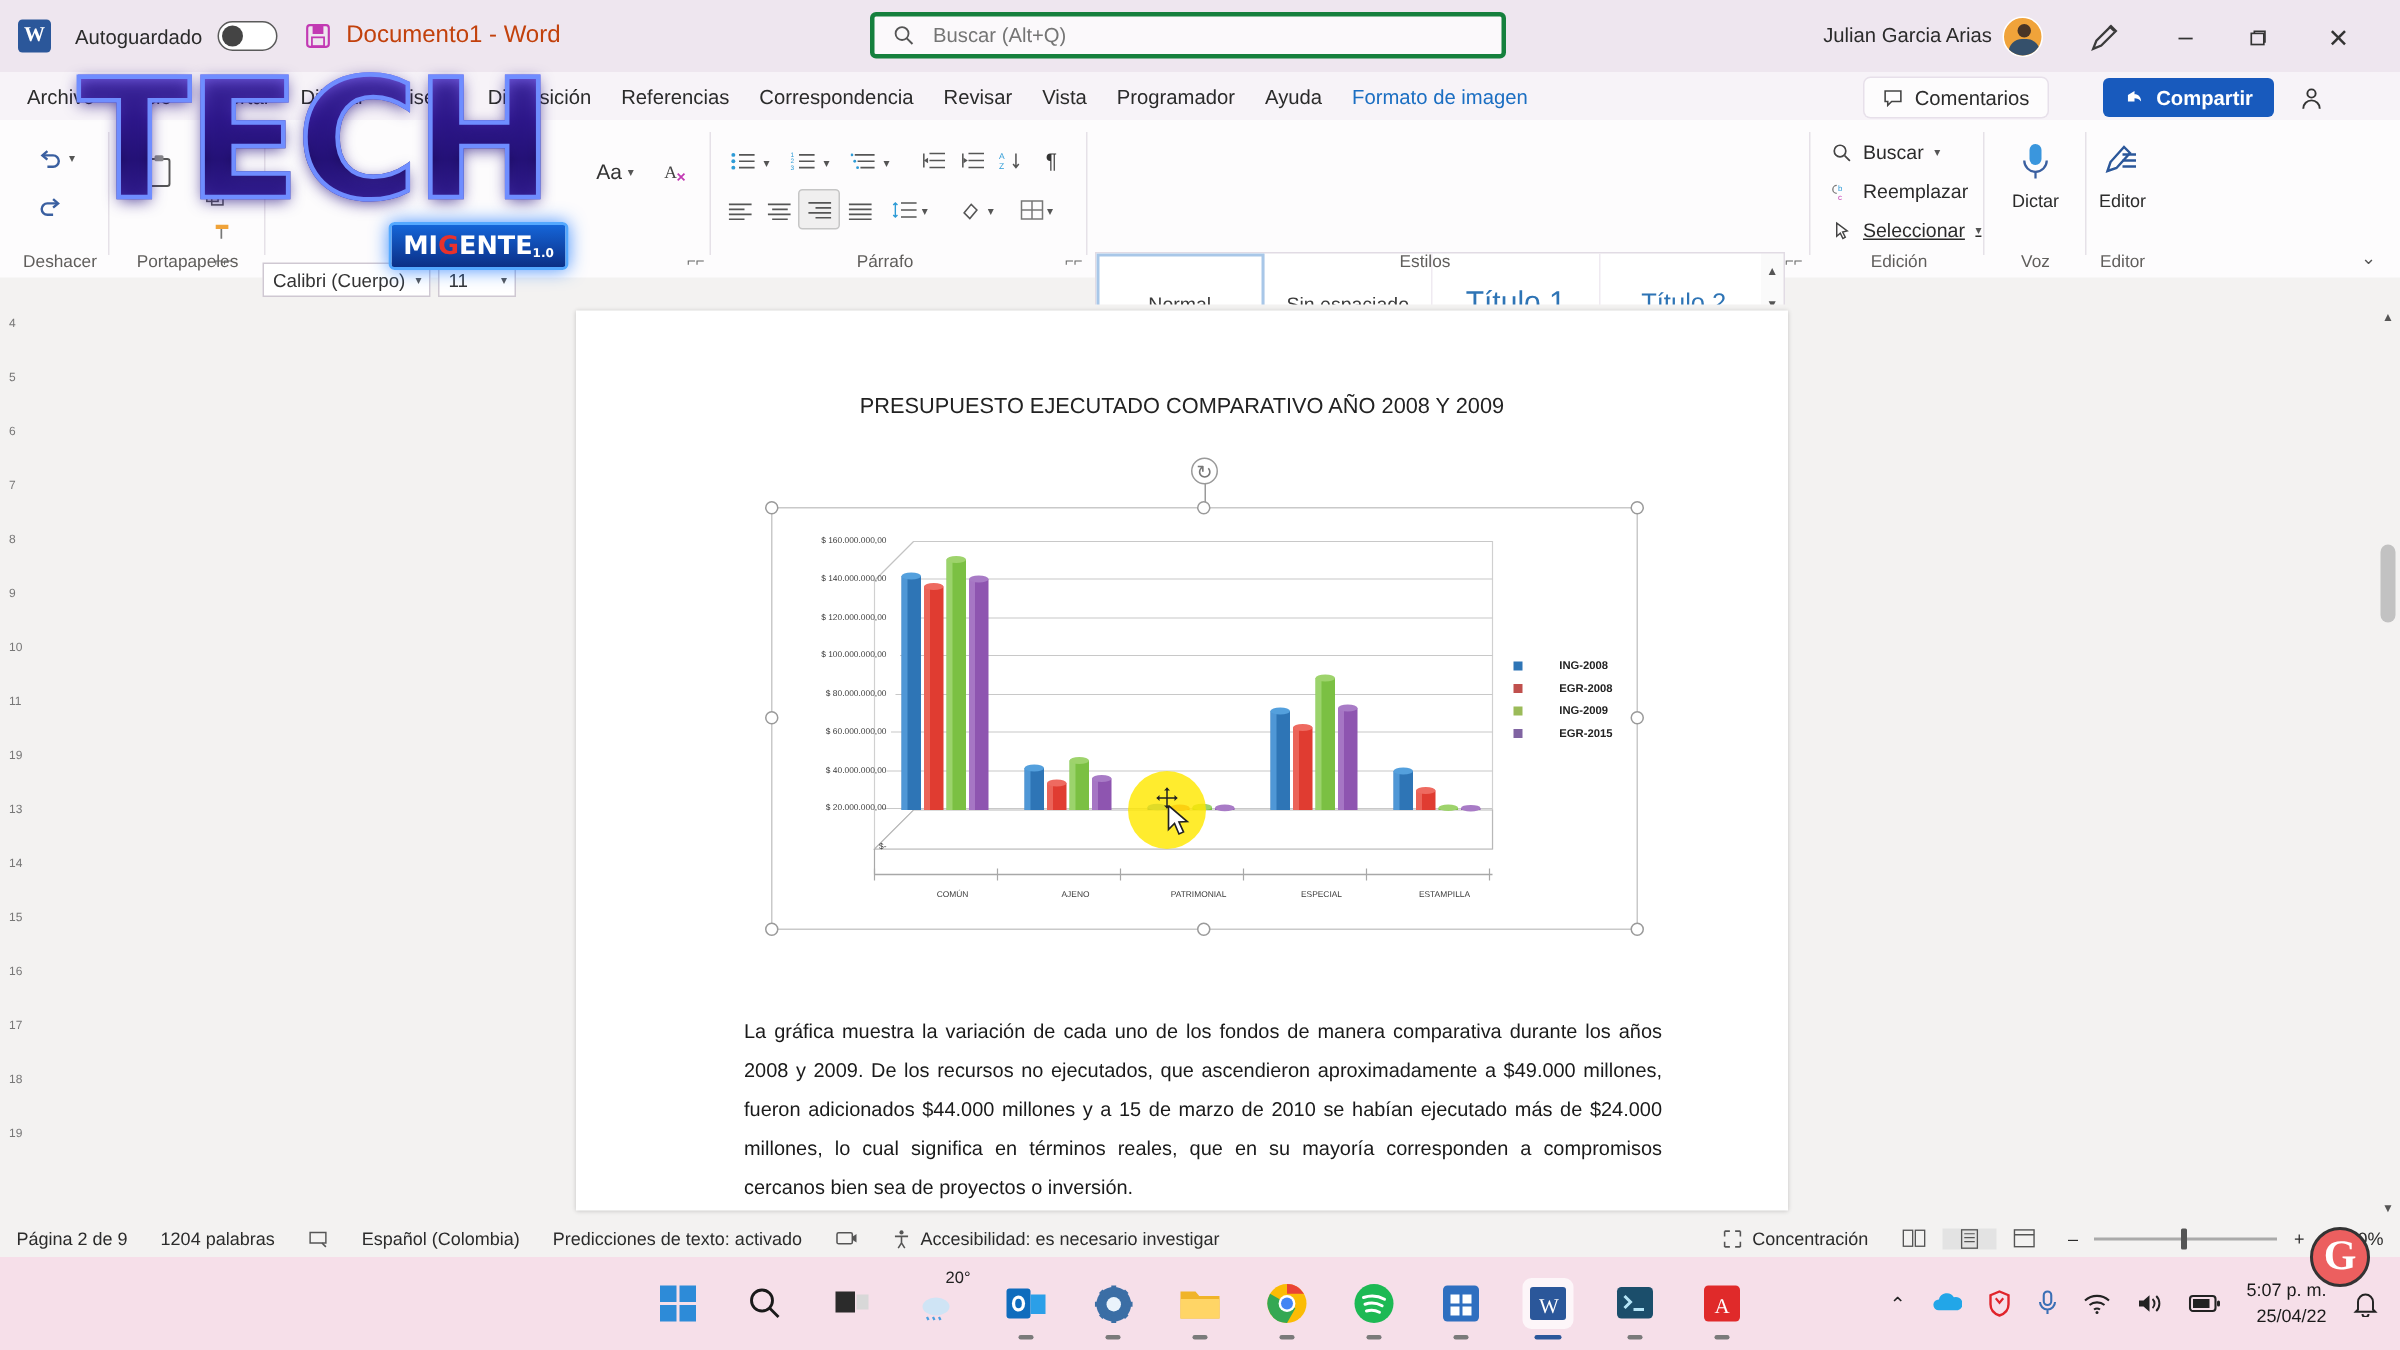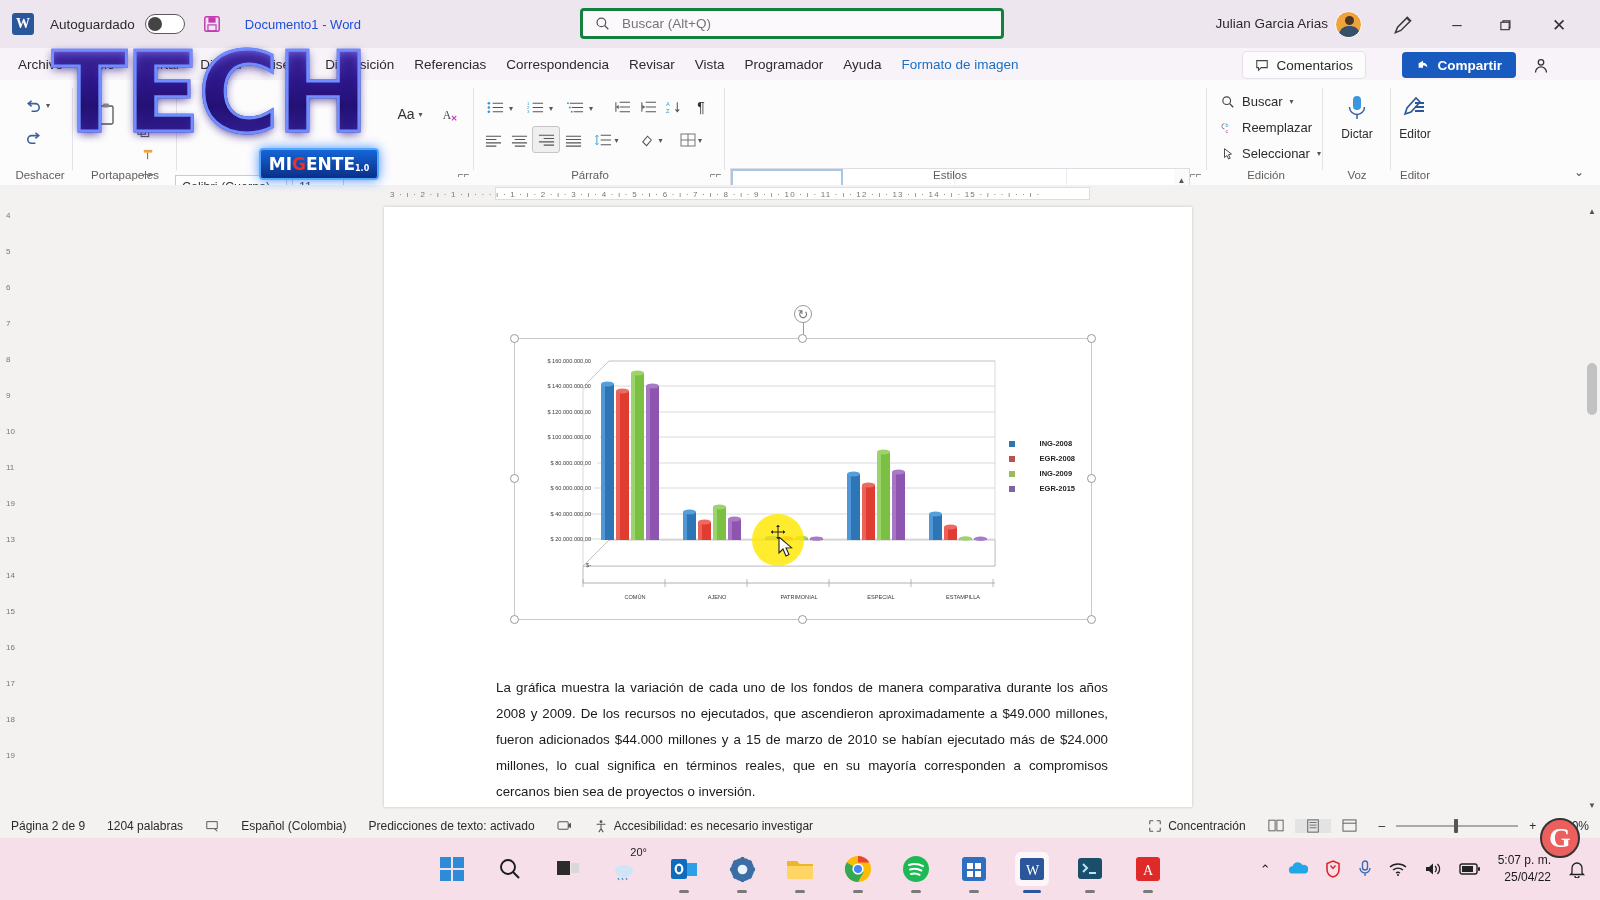"Documento1 - Word" .doc-title { color: #1d4ed8 -> #c2410c; font-size: 13px -> 16px; margin-left: 24px -> 10px }
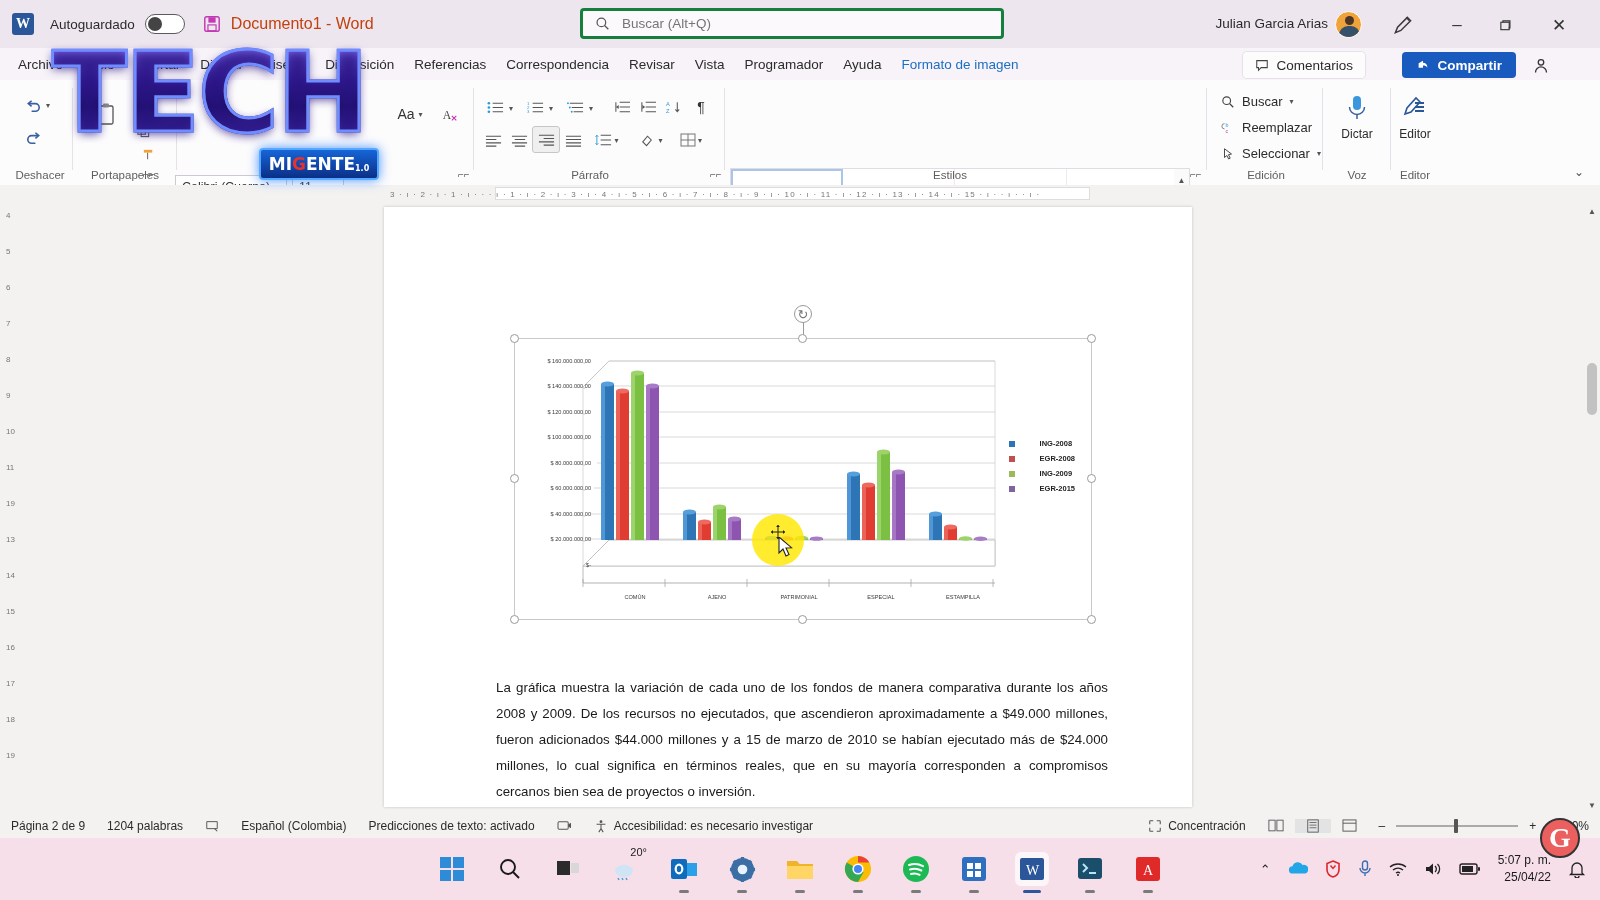"Seleccionar" div.edit-item { text-decoration: none -> underline }
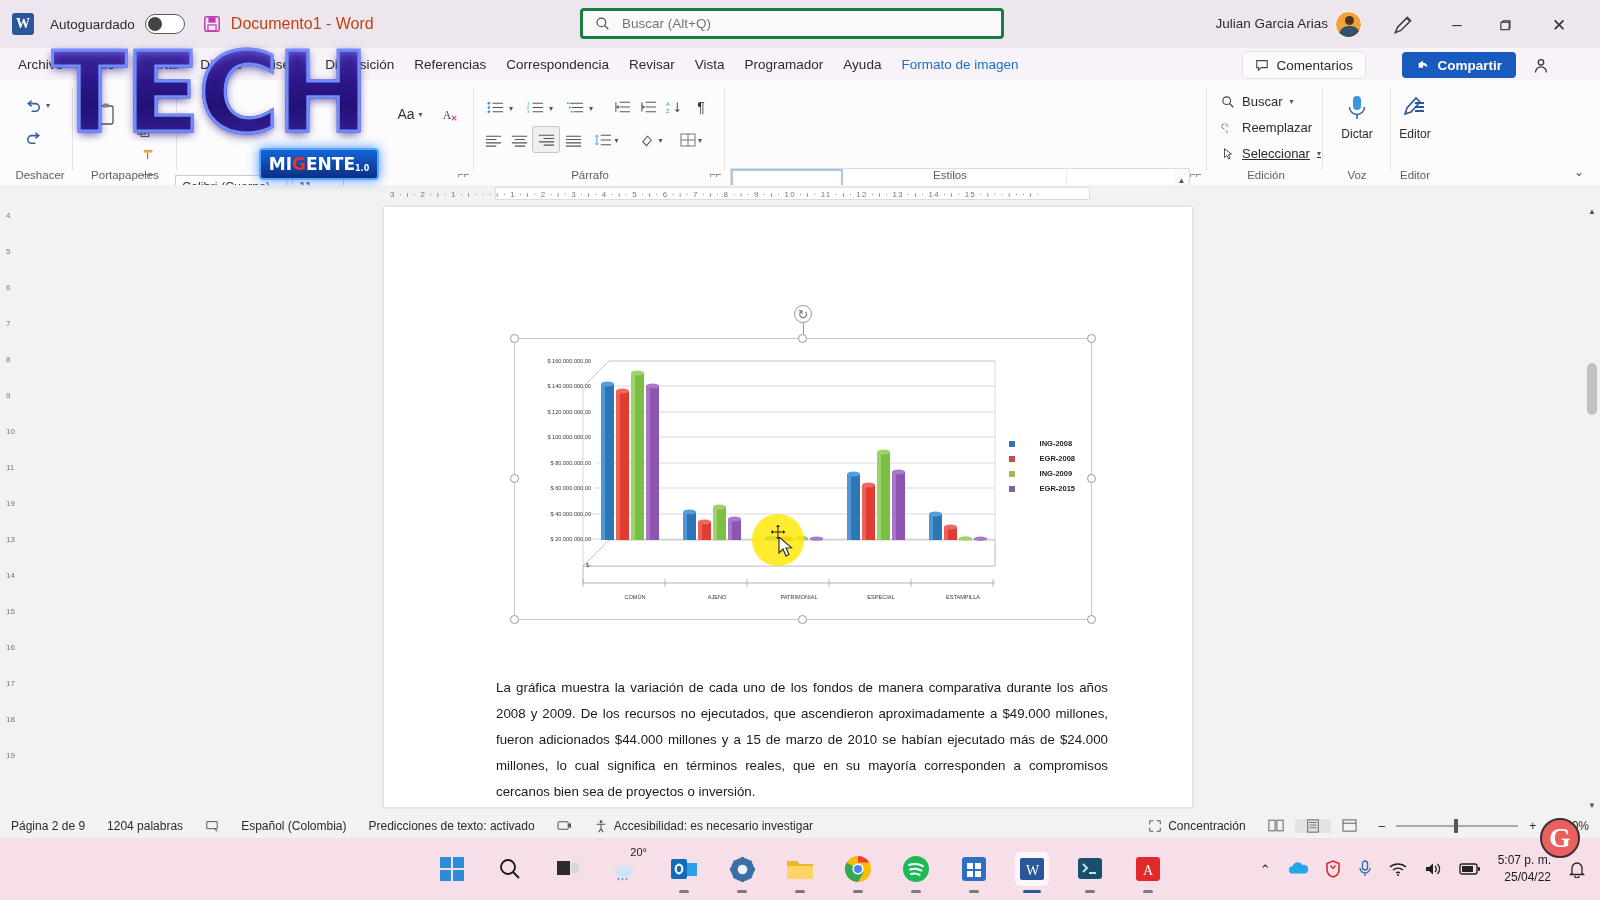"3 · ı · 2" div.ruler-h { html: <div> <div></div> <div>3 · ı · 2 · ı · 1 · ı · · · ı · 1 · ı · 2 · ı · 3 · ı · 4 · ı · 5 · ı · 6 · ı · 7 · ı · 8 · ı · 9 · ı · 10 · ı · 11 · ı · 12 · ı · 13 · ı · 14 · ı · 15 · ı · · ı · · ı ·</div> </div> -> none }
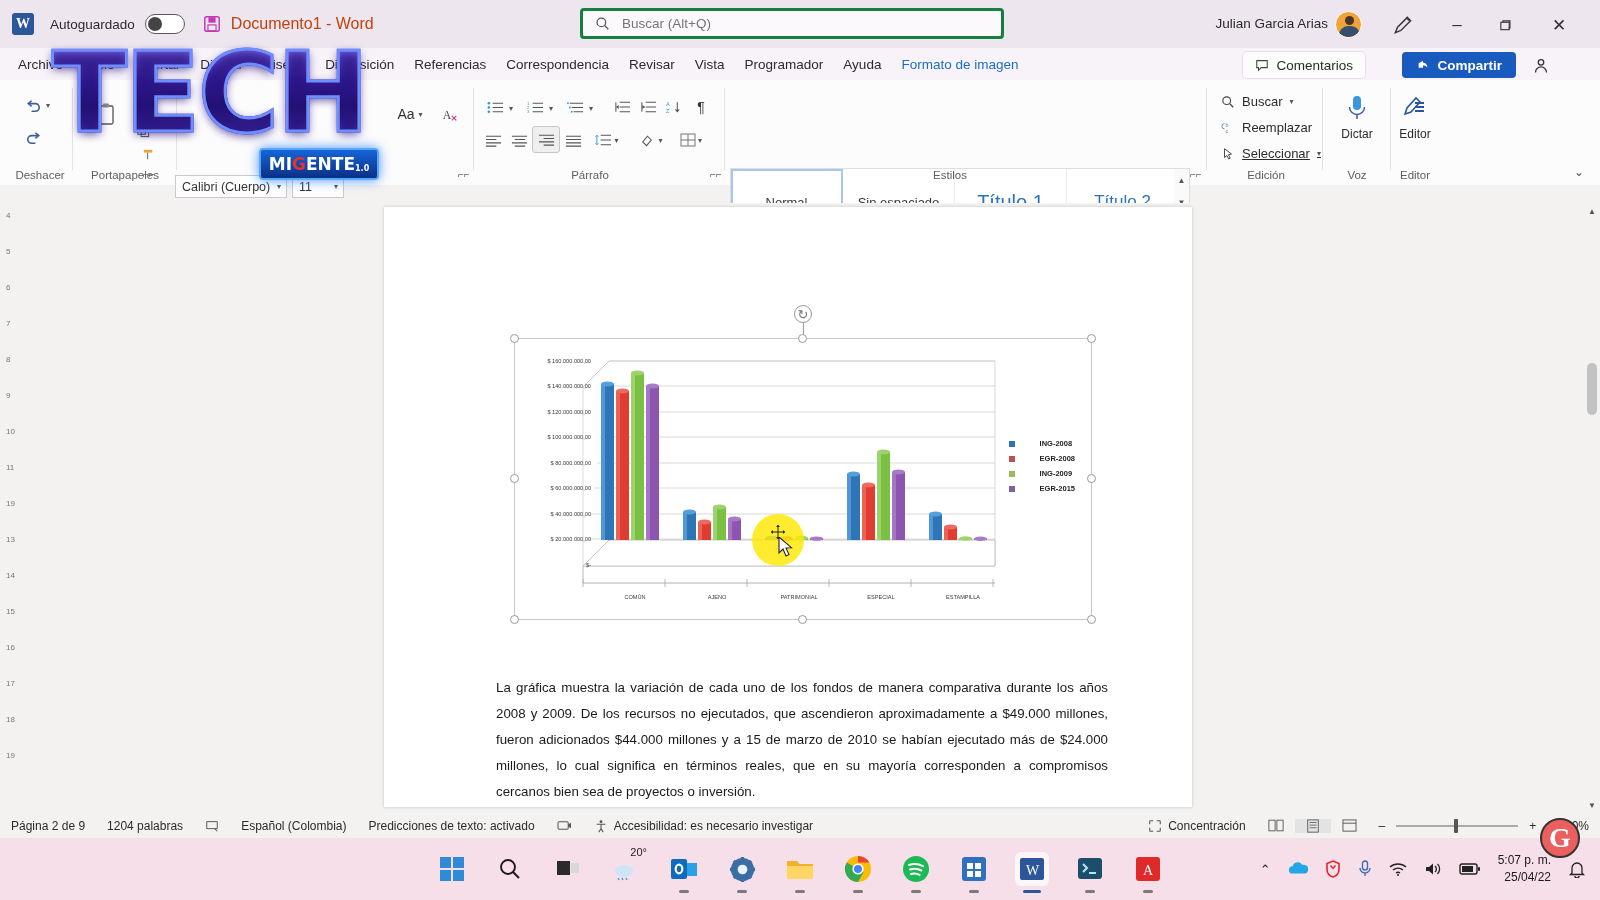"PRESUPUESTO EJECUTADO COMPARATIVO AÑO" div.doc-title-line { html: none -> <div>PRESUPUESTO EJECUTADO COMPARATIVO AÑO 2008 Y 2009</div> }
